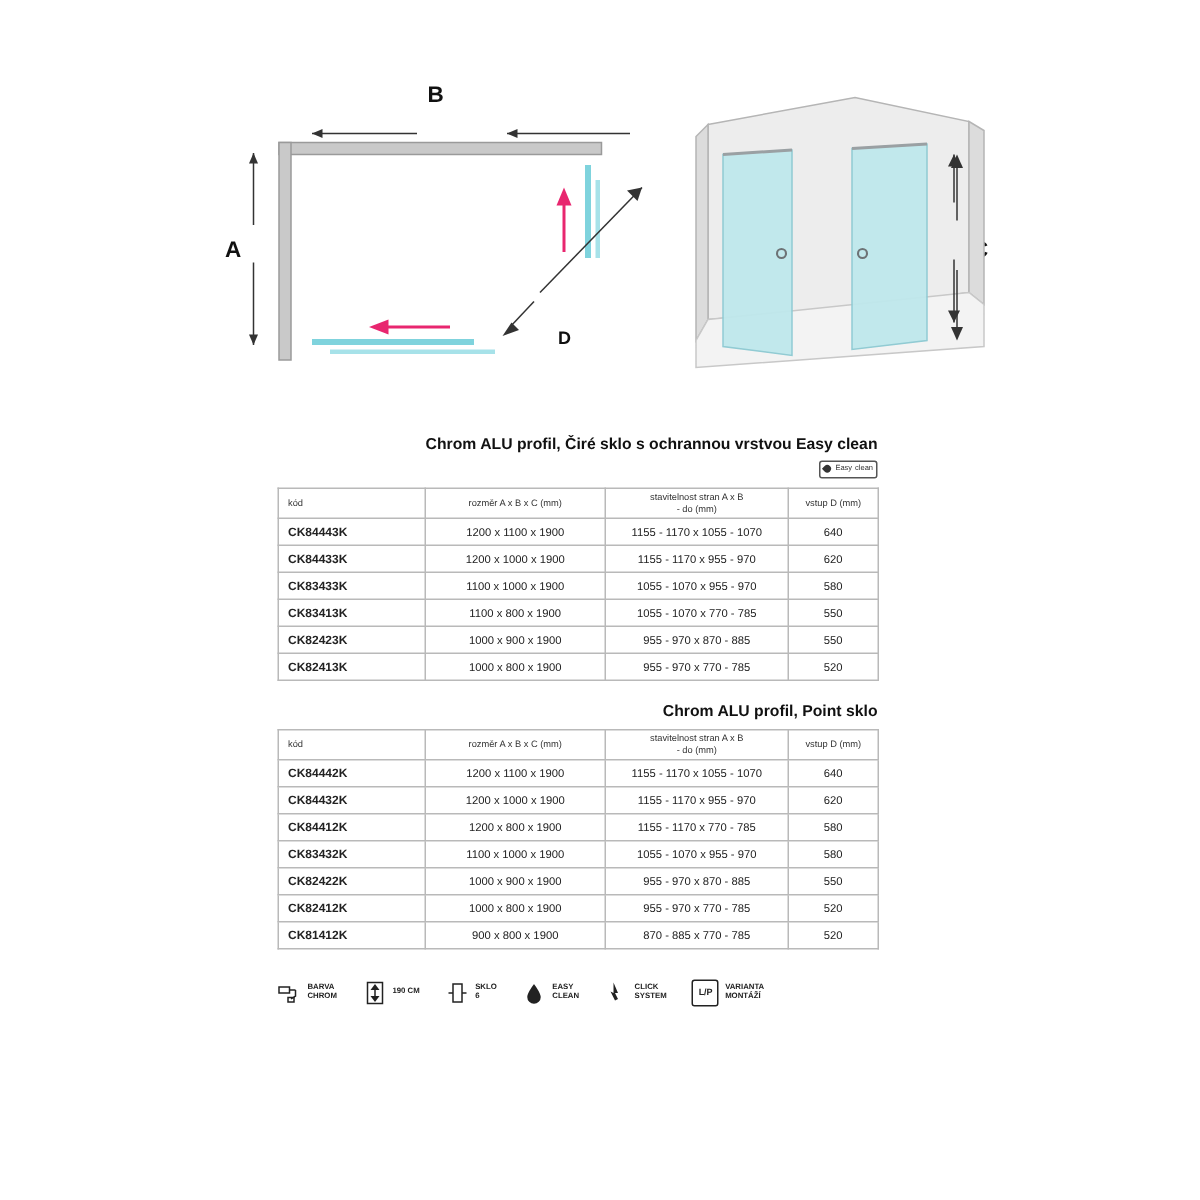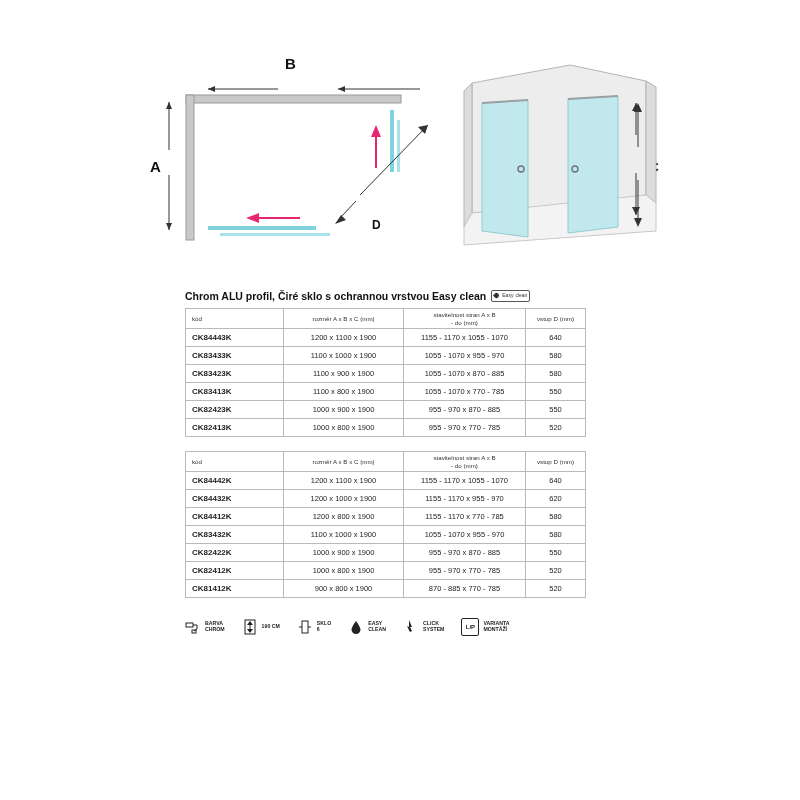"Chrom ALU profil, Čiré sklo" .section-title { flex-direction: none -> column }
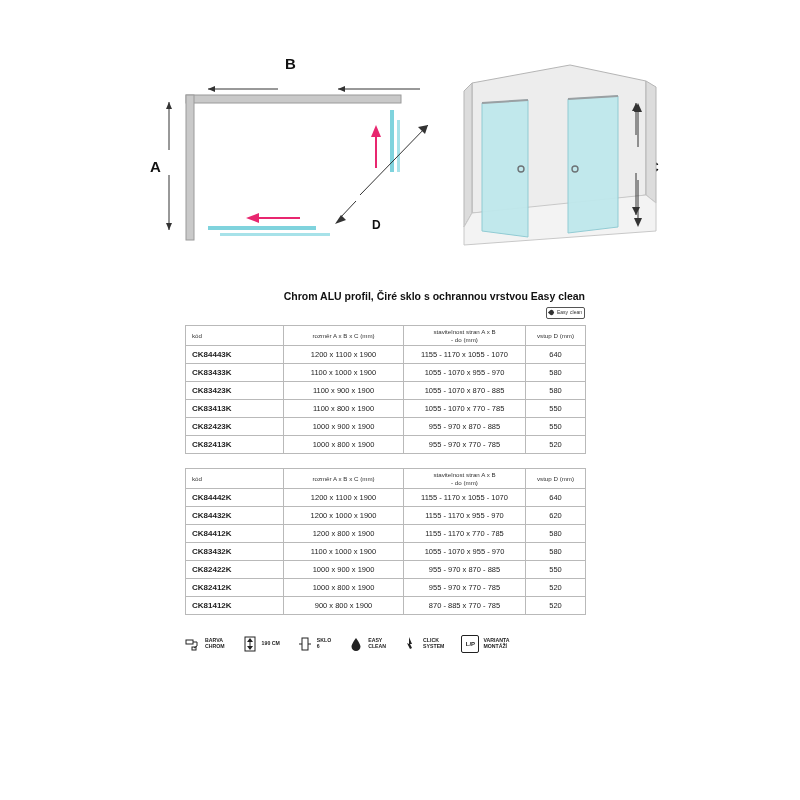"CK84433K" tr { html: none -> <tr> <td>CK84433K</td> <td>1200 x 1000 x 1900</td> <td>1155 - 1170 x 955 - 970</td> <td>620</td> </tr> }
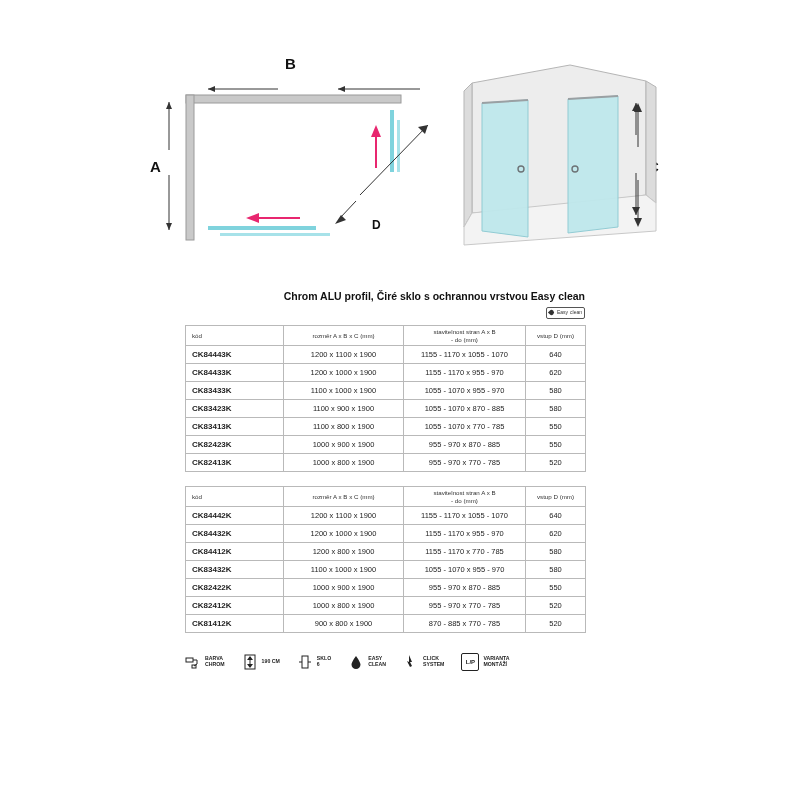"CK83423K" tr { html: <tr> <td>CK83423K</td> <td>1100 x 900 x 1900</td> <td>1055 - 1070 x 870 - 885</td> <td>580</td> </tr> -> none }
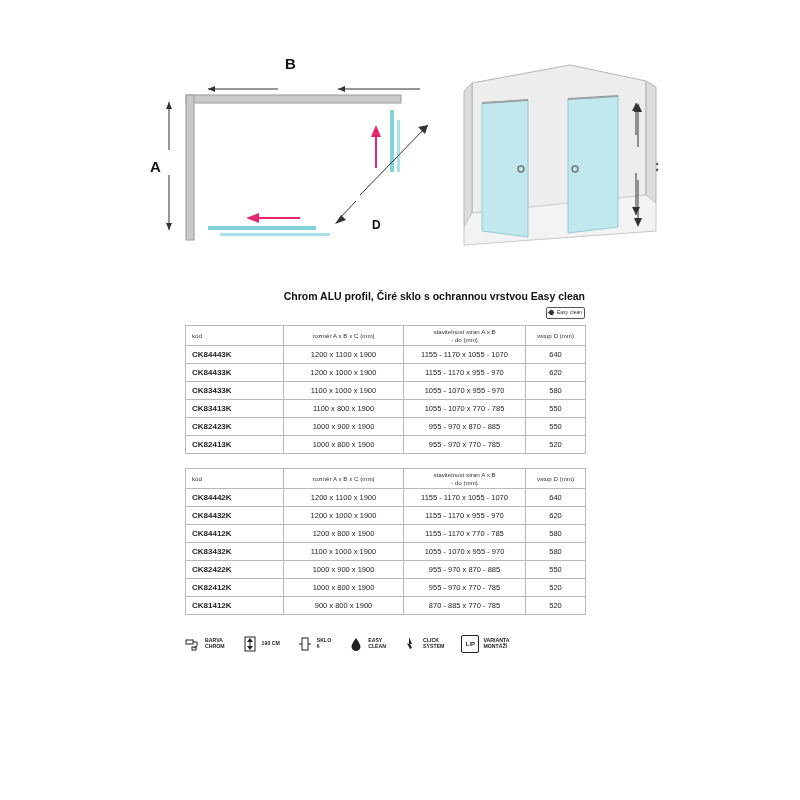"Chrom ALU profil, Point sklo" div.section-title { html: none -> <div> <span>Chrom ALU profil, Point sklo</span> </div> }
